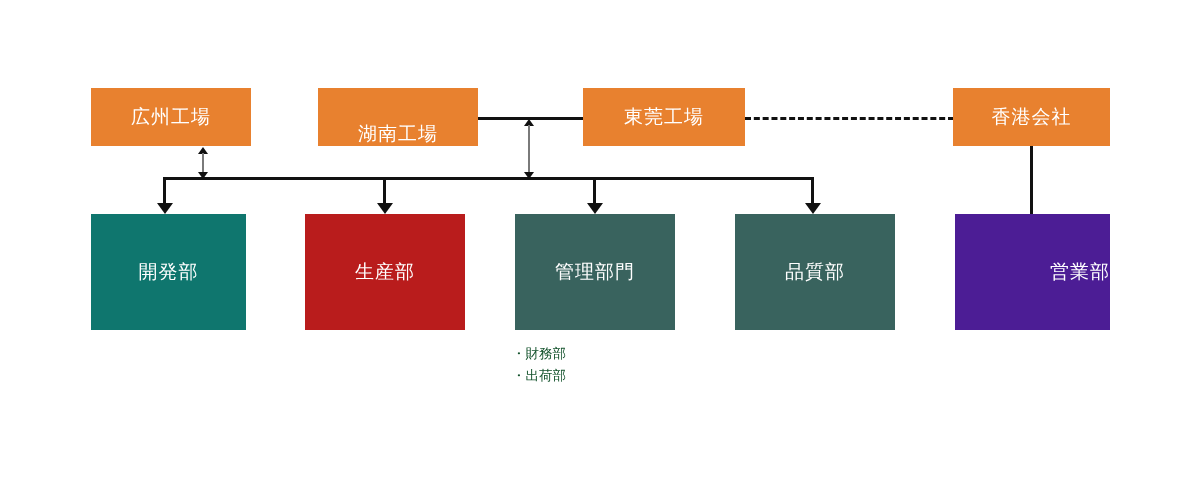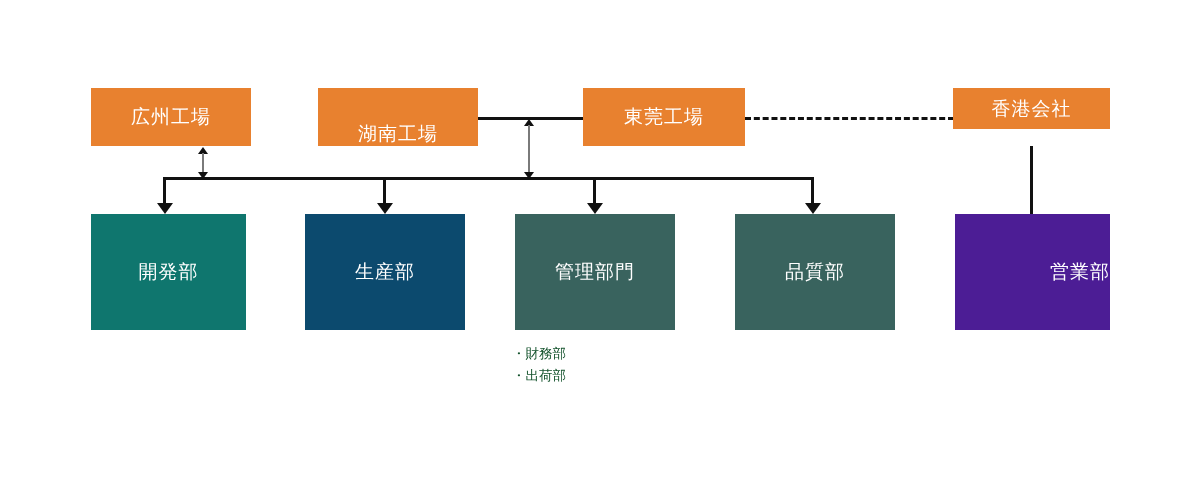"香港会社" div.node-box { height: 41px -> 58px }
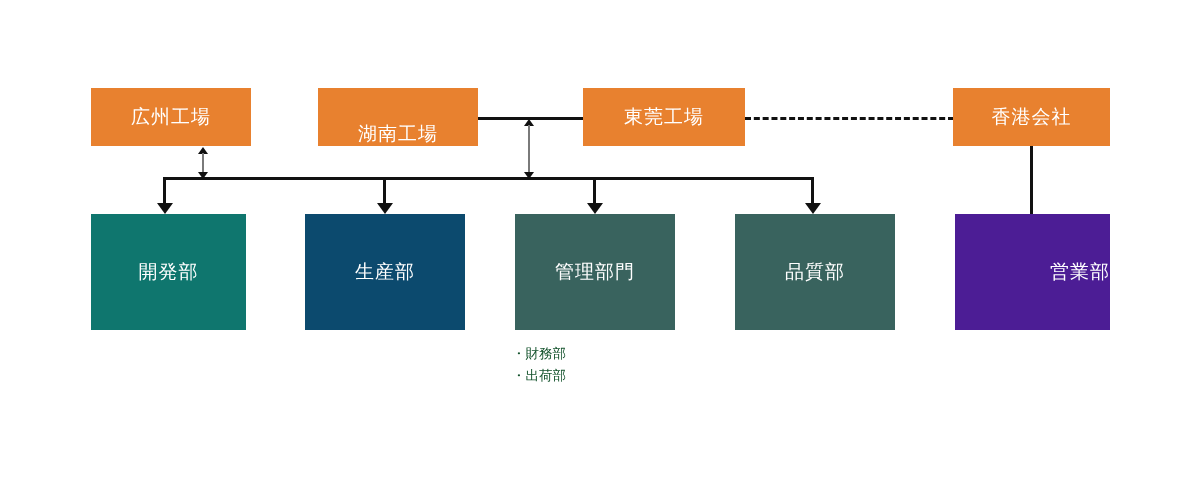"生産部" div.node-box { background: #0c4a6e -> #b91c1c }
